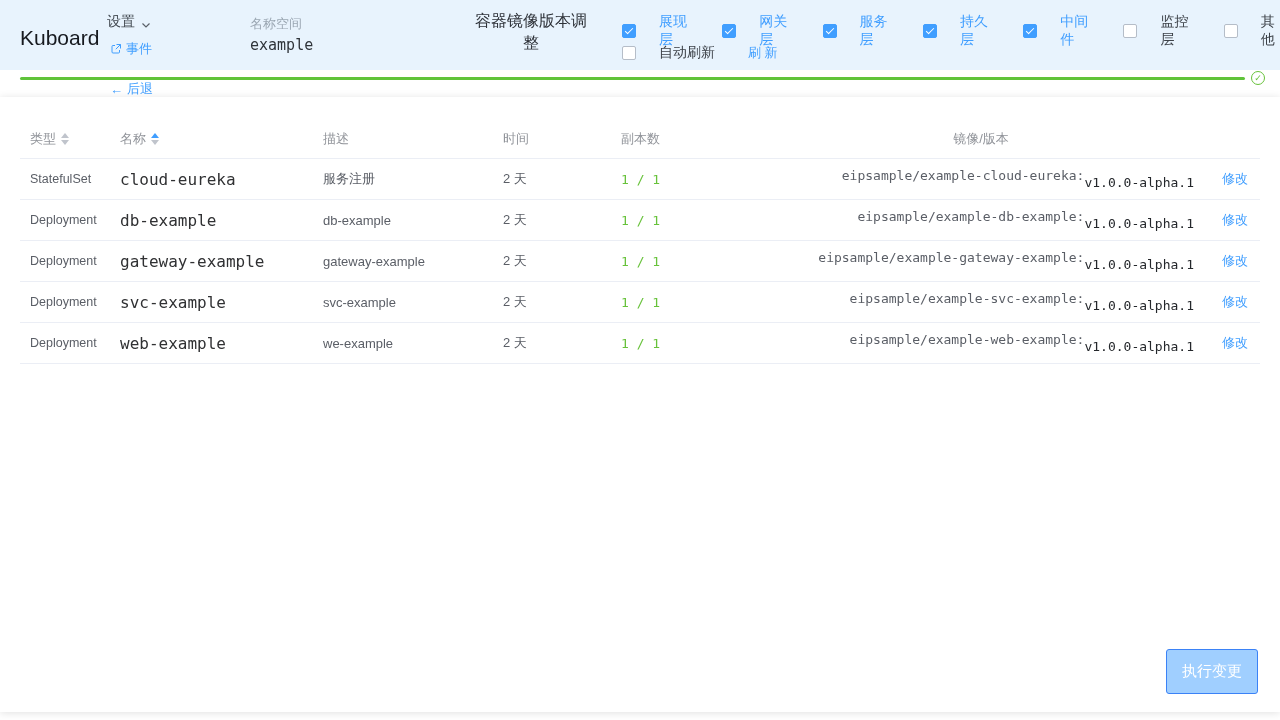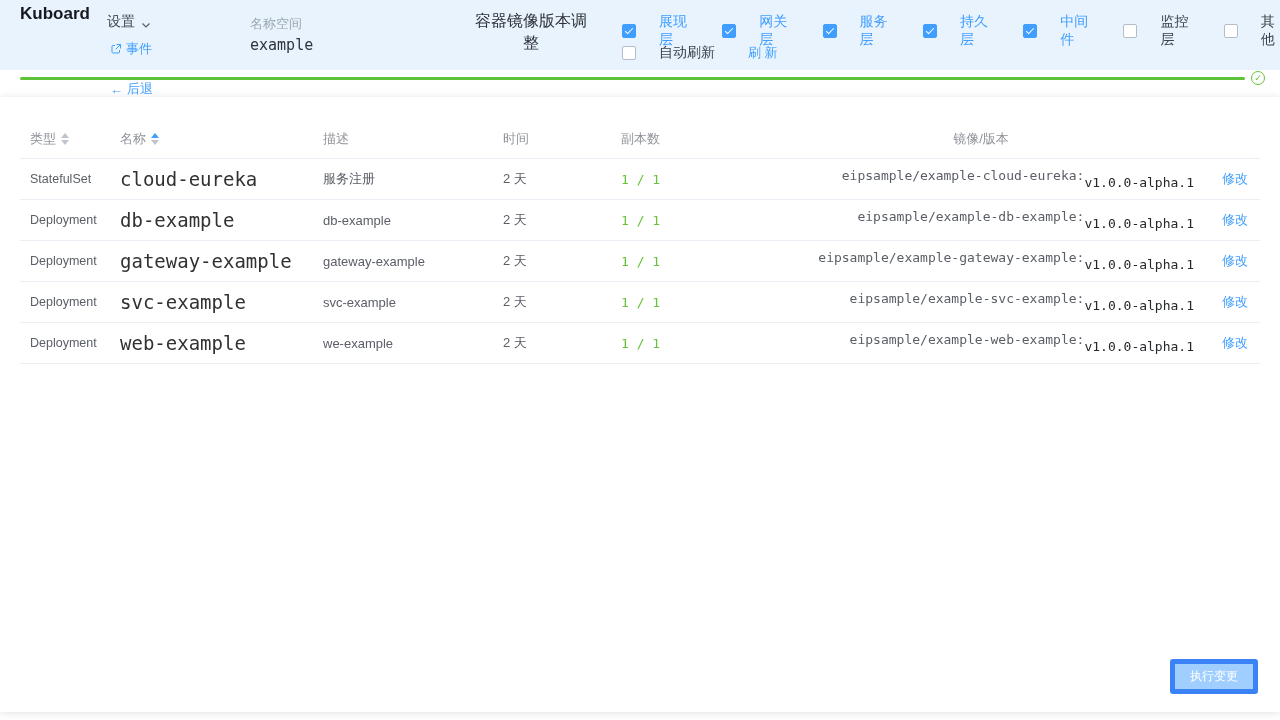"Kuboard" .brand { font-size: 17px -> 21px; font-weight: 700 -> 400; top: 4px -> 26px }
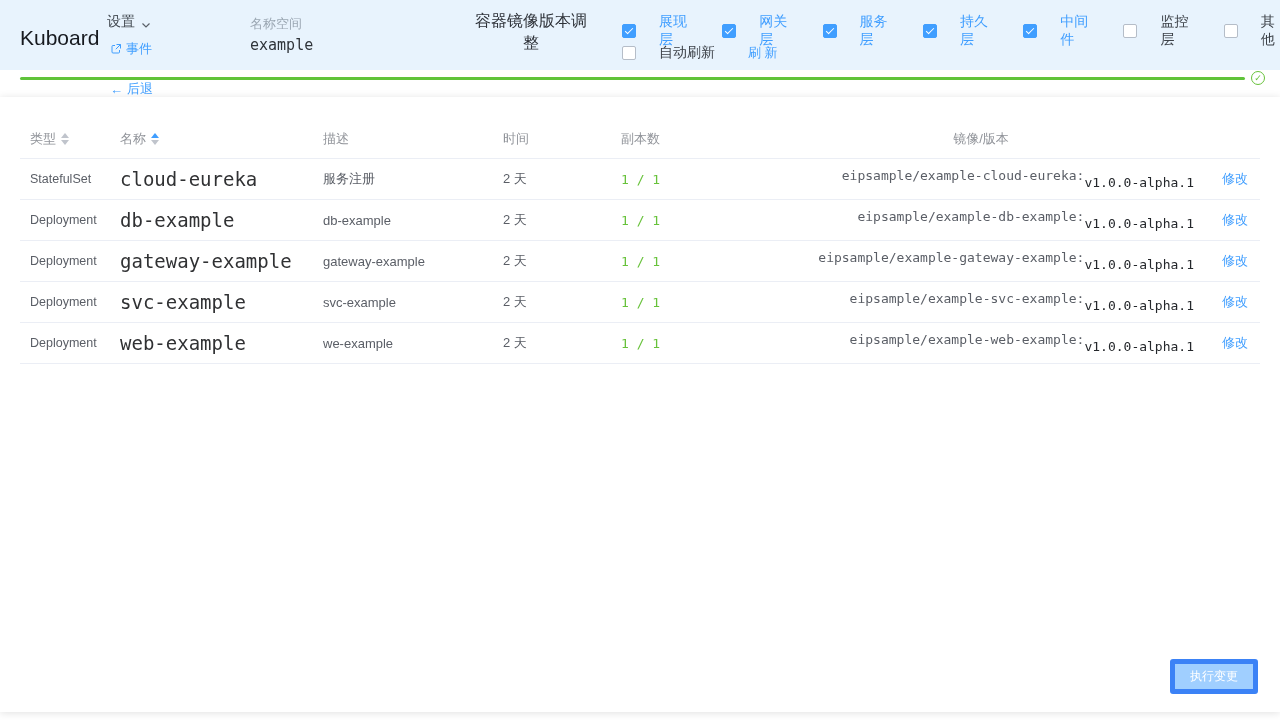"cloud-eureka" .cell-name { font-size: 19px -> 16px }
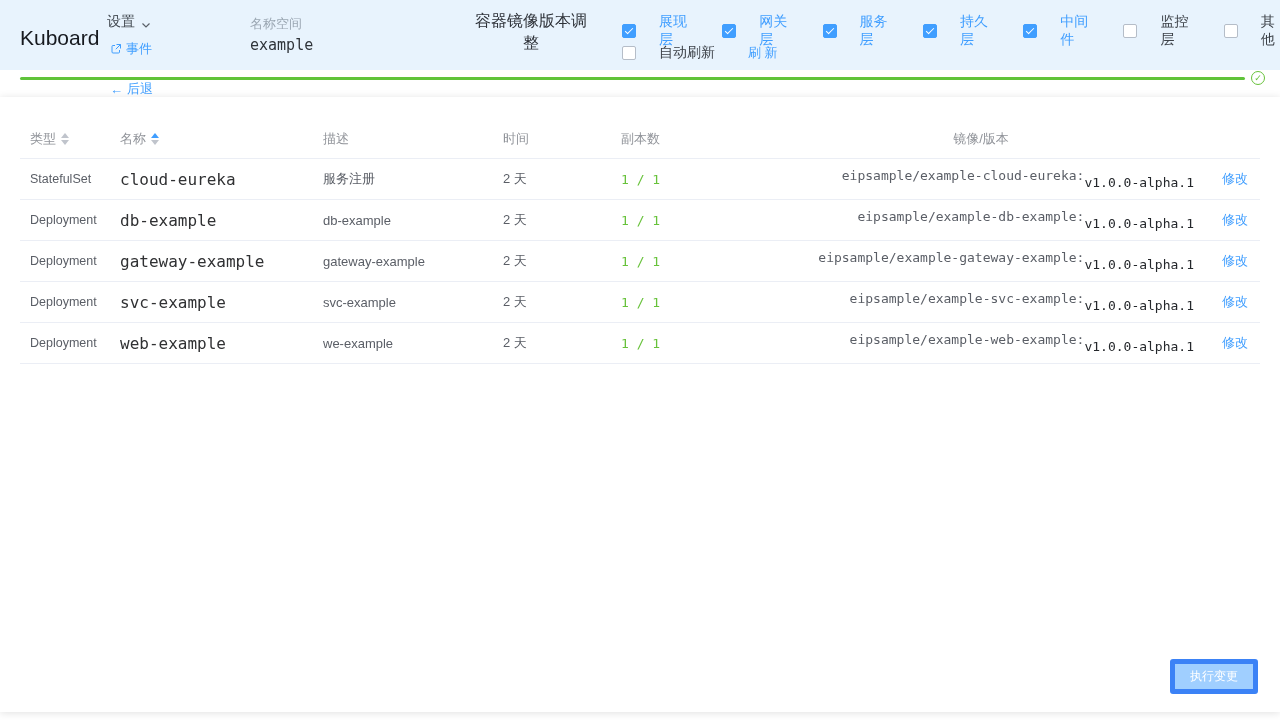"执行变更" .apply-btn { border: 5px solid #3b82f6 -> 1px solid #3b82f6; font-size: 12px -> 15px; padding: 4px 15px -> 12px 15px }
